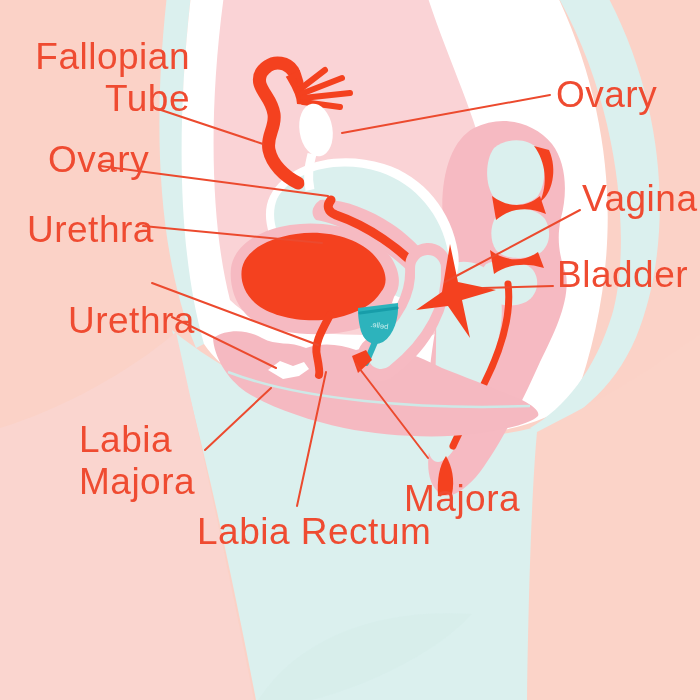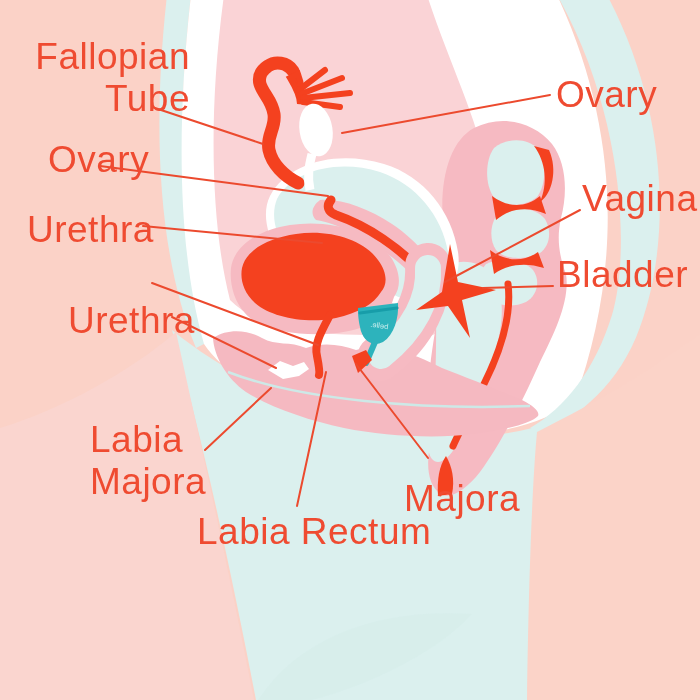"Labia" div.lbl { left: 90px -> 79px }
